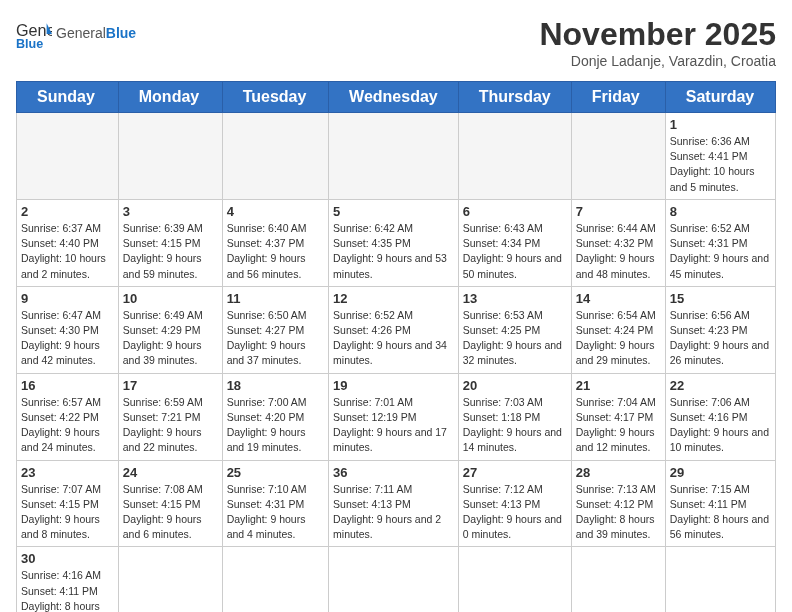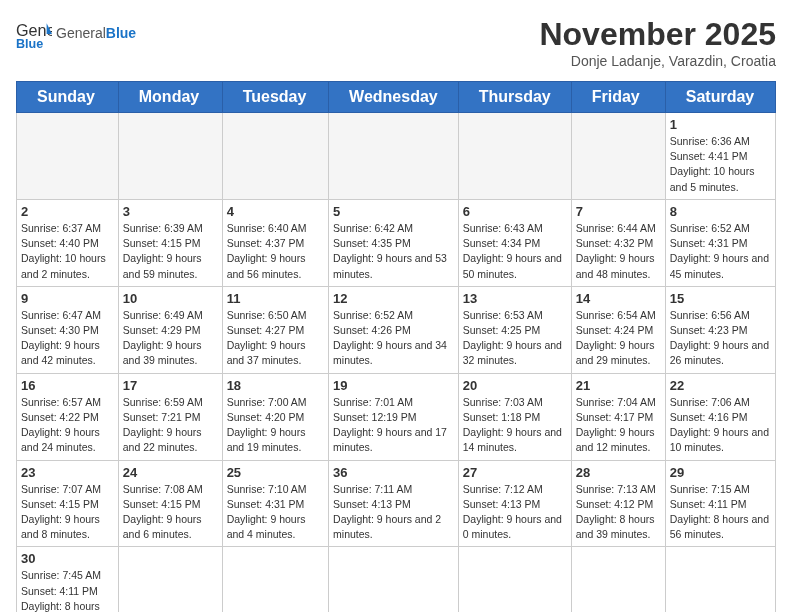"7:45 AM" span { text: 7:45 -> 4:16 }
